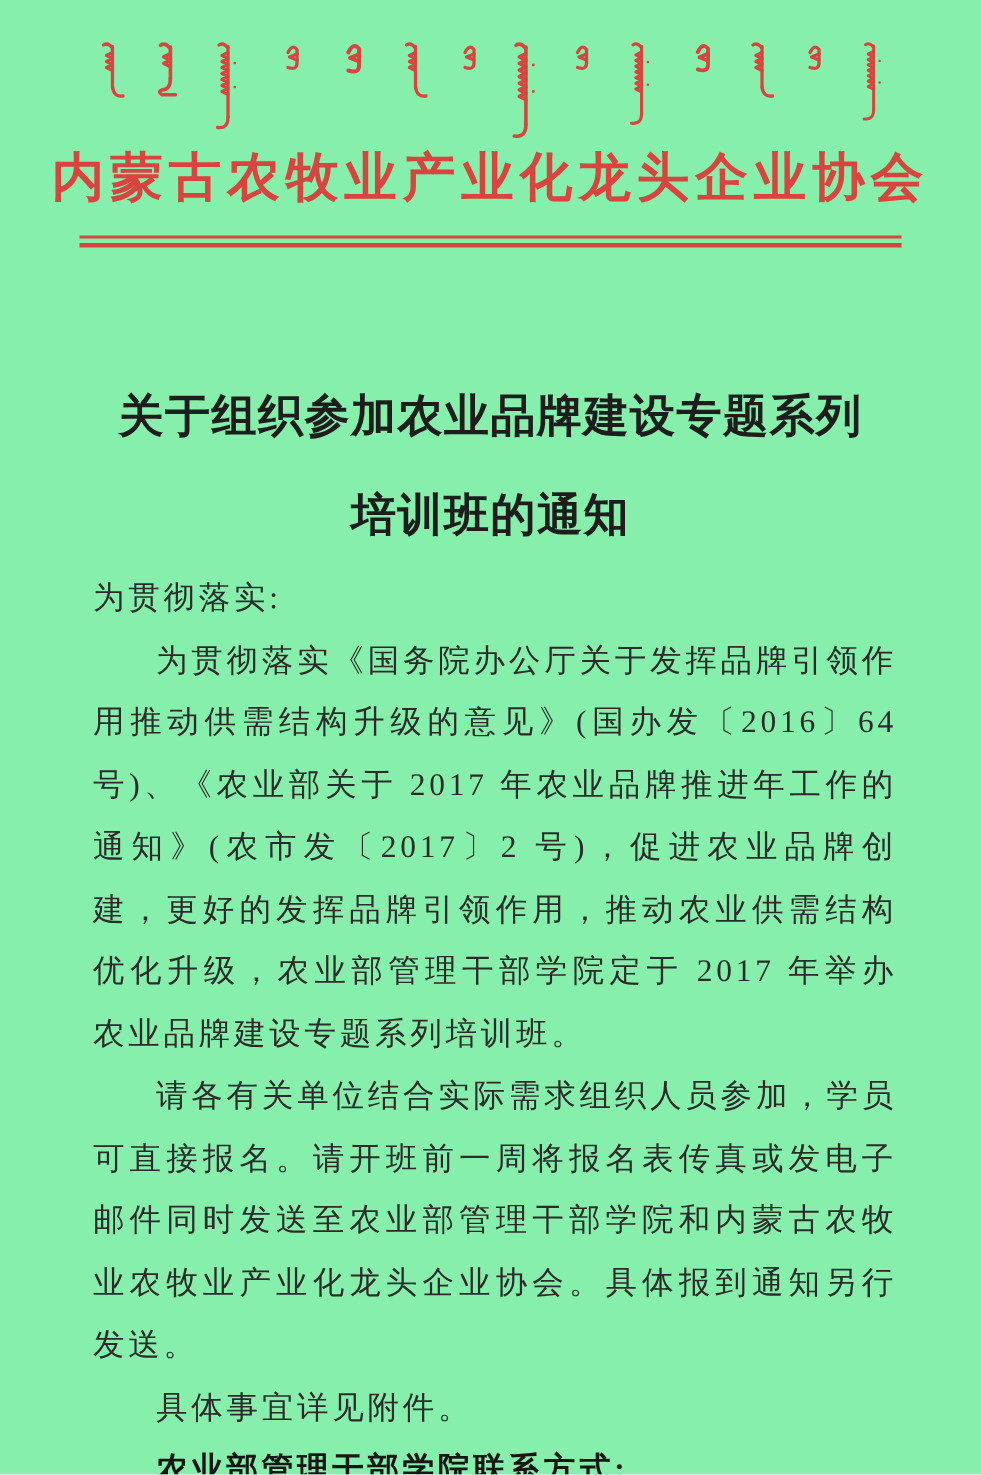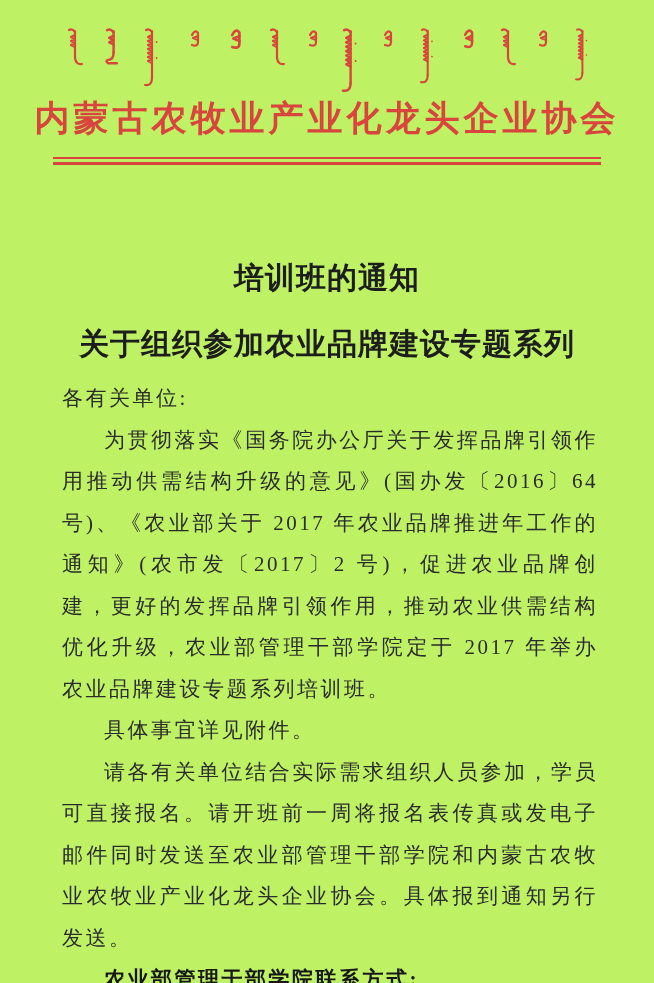"内蒙古农牧业产业化龙头企业协会" .page { background: #bef264 -> #86efac }
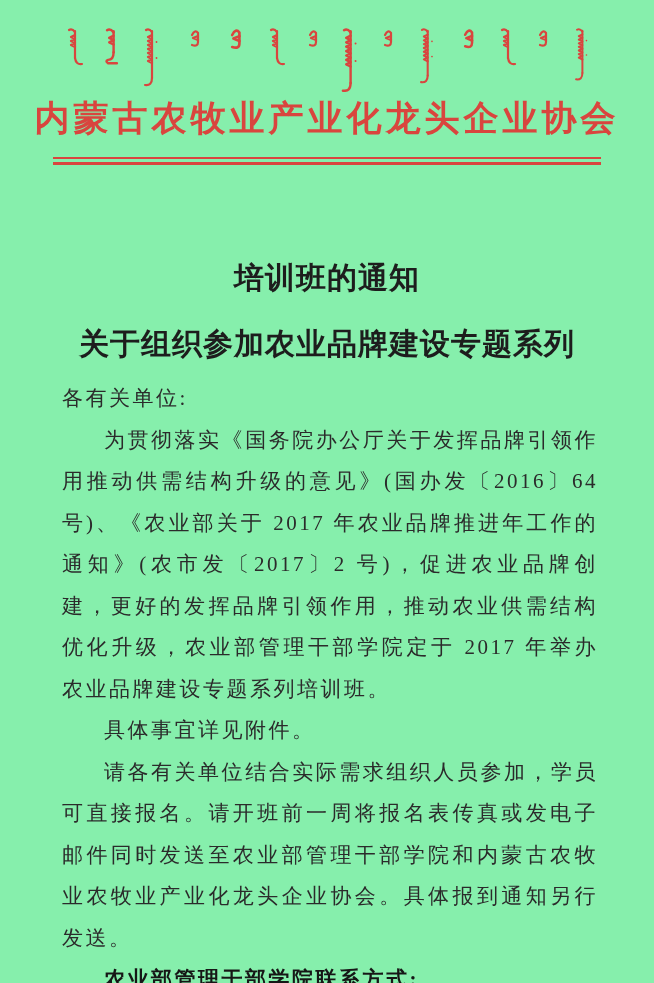"培训班的通知" div { order: before "关于组织参加农业品牌建设专题系列" -> after "关于组织参加农业品牌建设专题系列" }
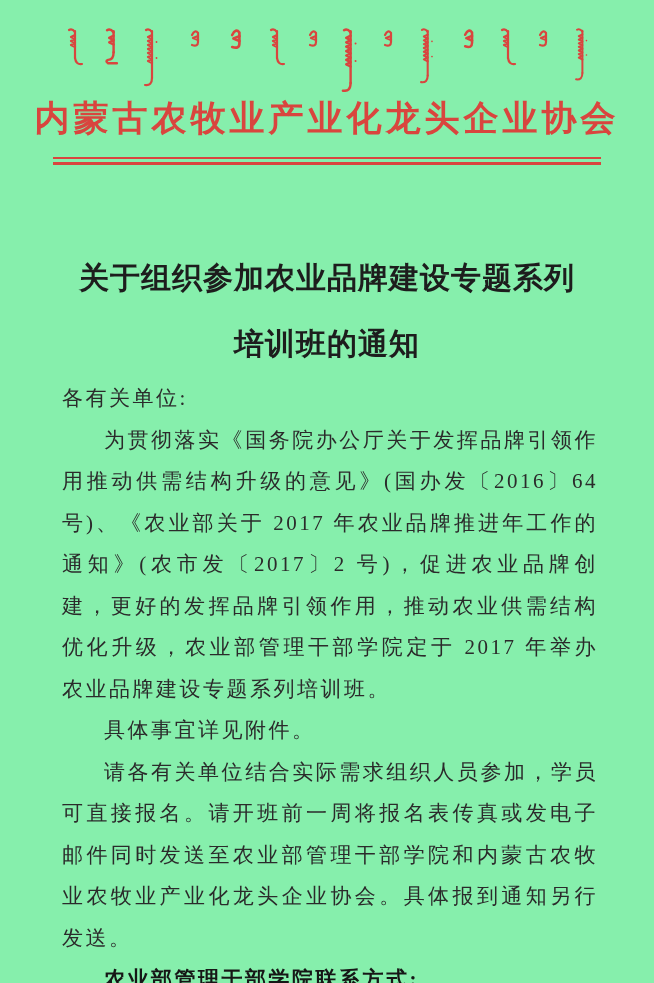"各有关单位:" p.salutation { text: 各有关单位 -> 为贯彻落实 }
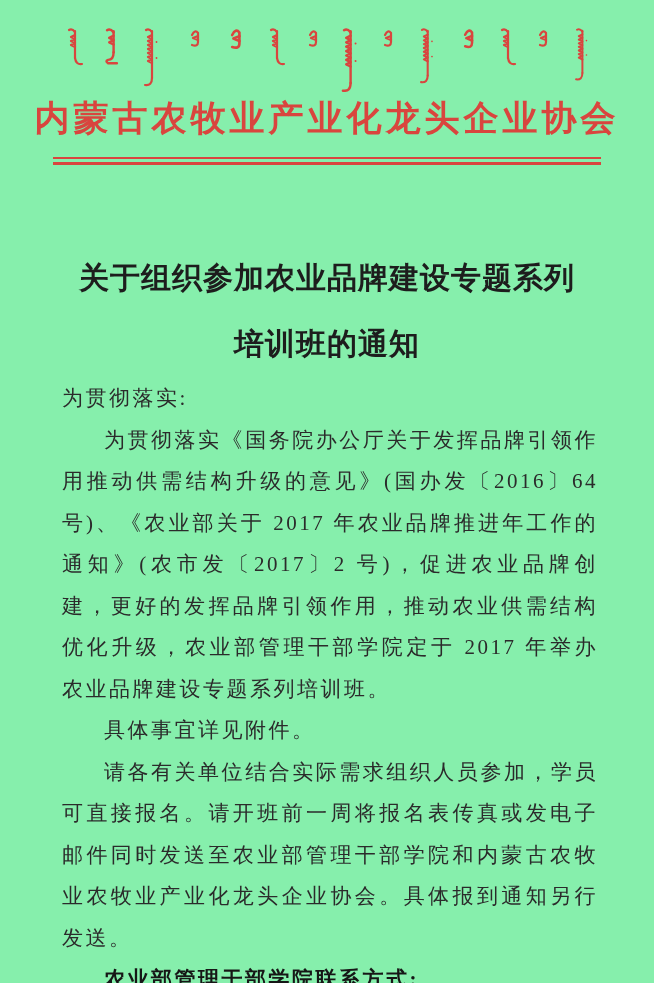"具体事宜详见附件。" p.indent { order: before "请各有关单位结合实际需求组织人员参加，学员可直接报名。请开班前一周将报名表传真或" -> after "请各有关单位结合实际需求组织人员参加，学员可直接报名。请开班前一周将报名表传真或" }
